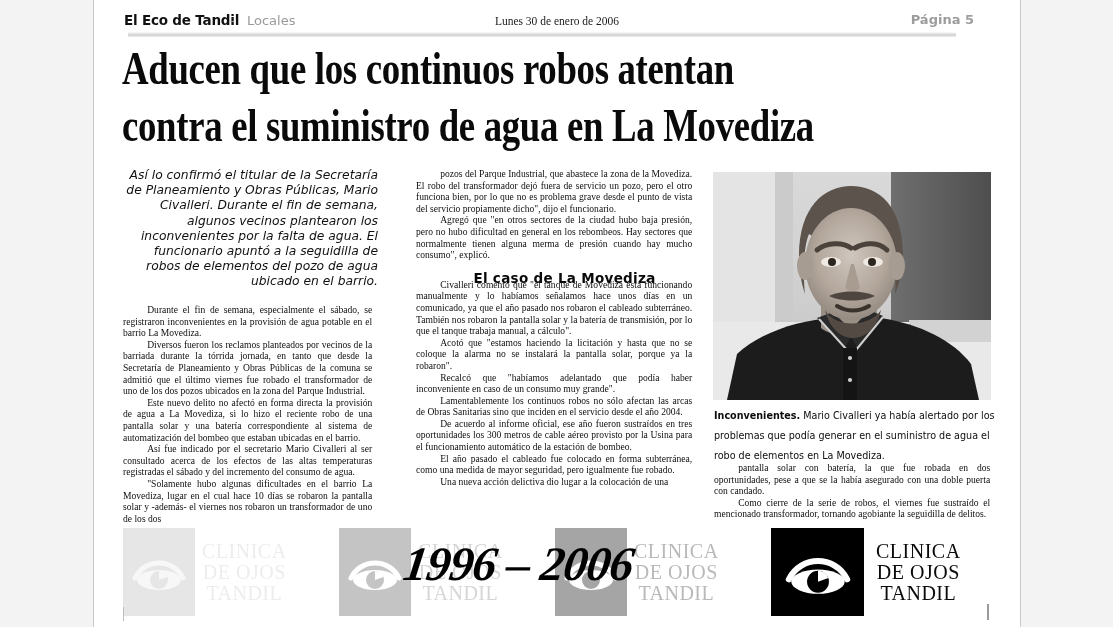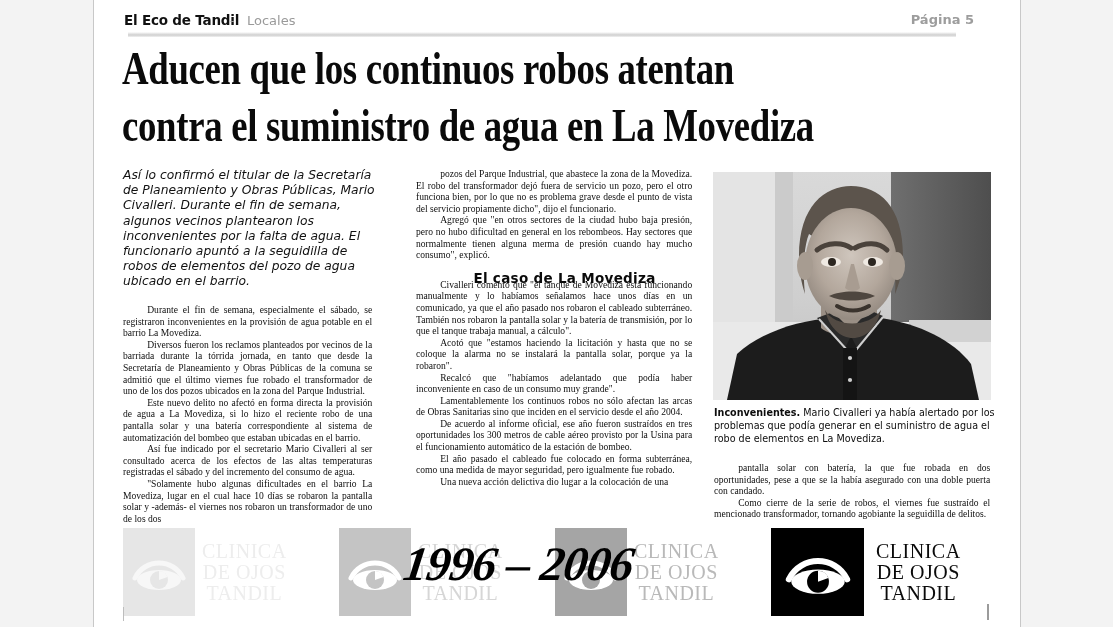"Lunes 30 de enero de" div.mh-date { html: none -> <div>Lunes 30 de enero de 2006</div> }
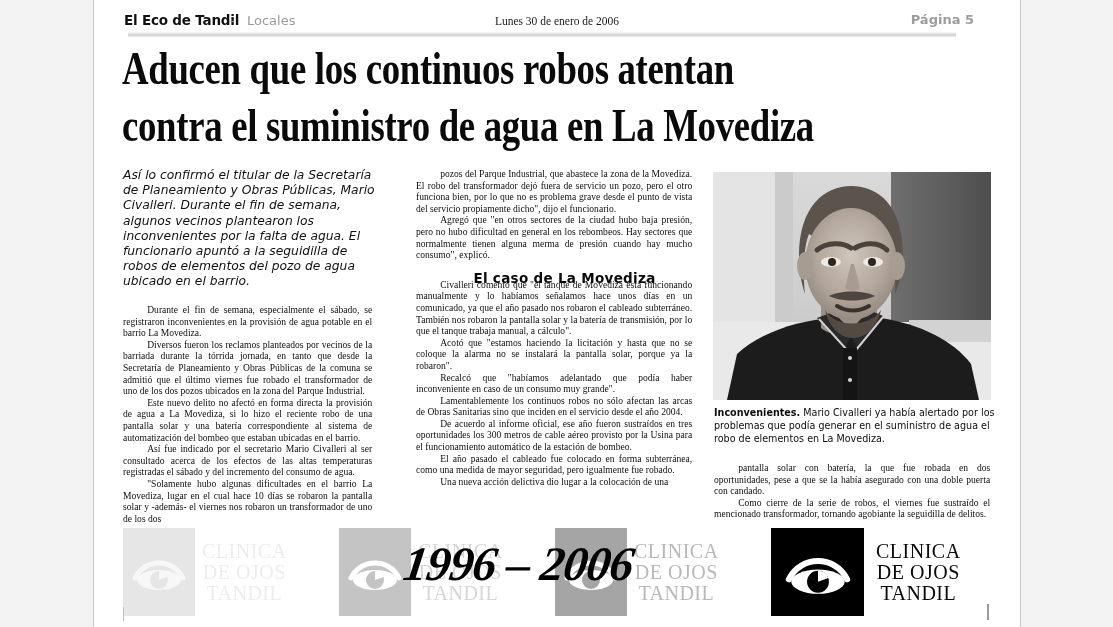"Así lo confirmó el titular" .lead { text-align: left -> right }
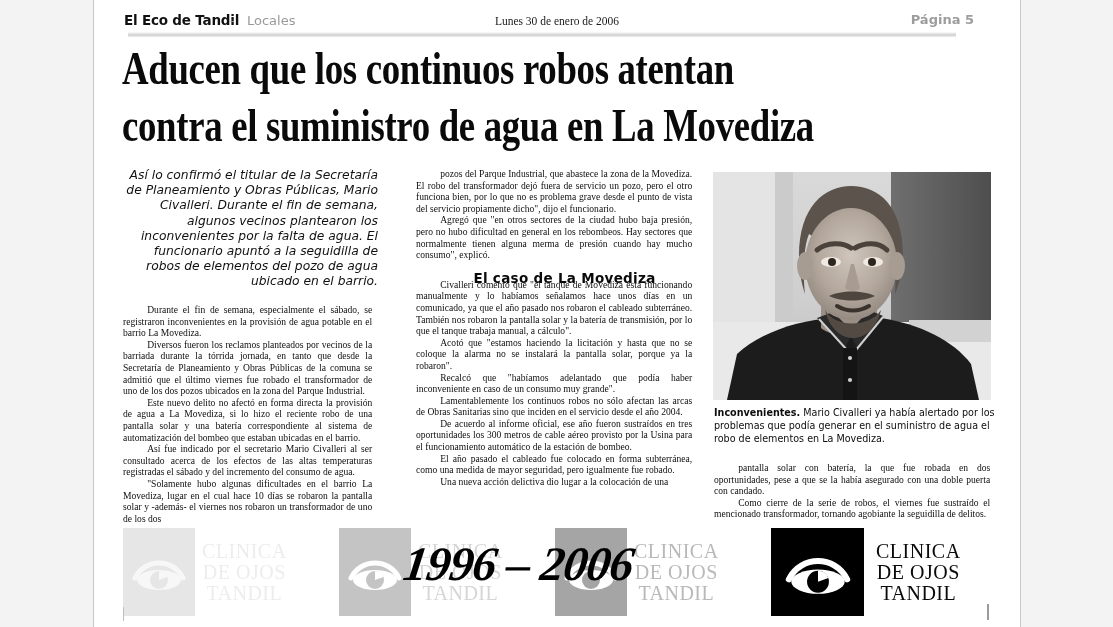"Inconvenientes. Mario Civalleri ya había" .caption { line-height: 13px -> 20px }
